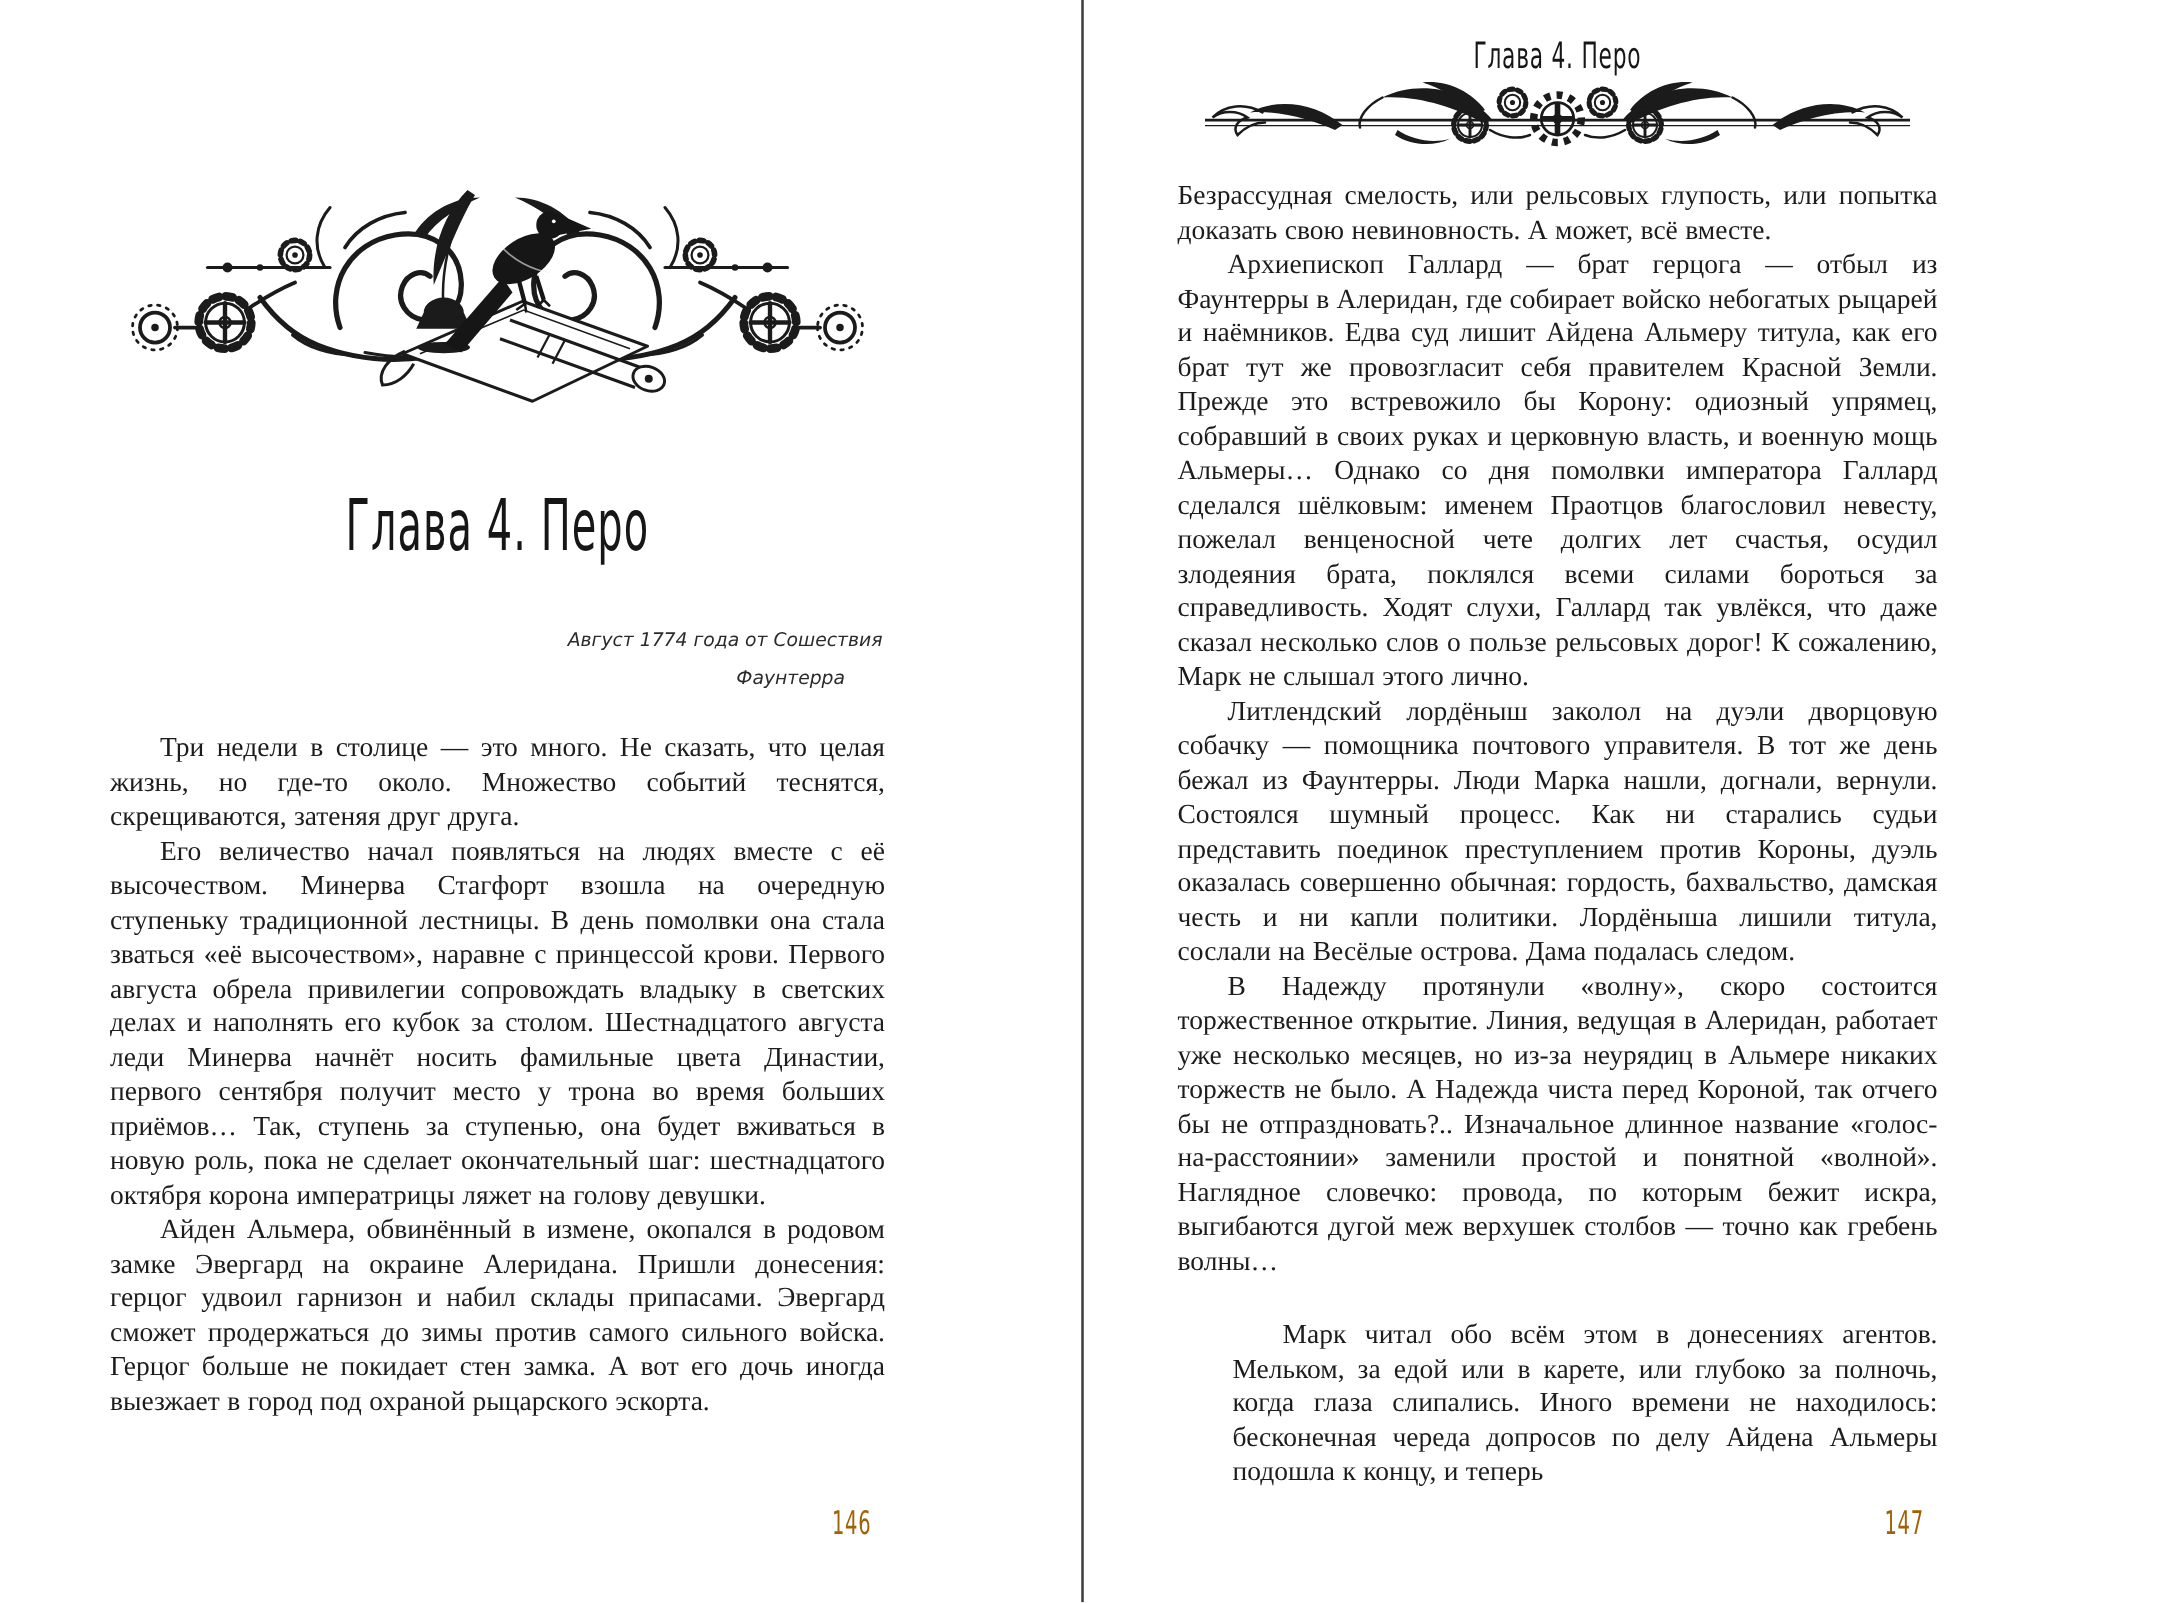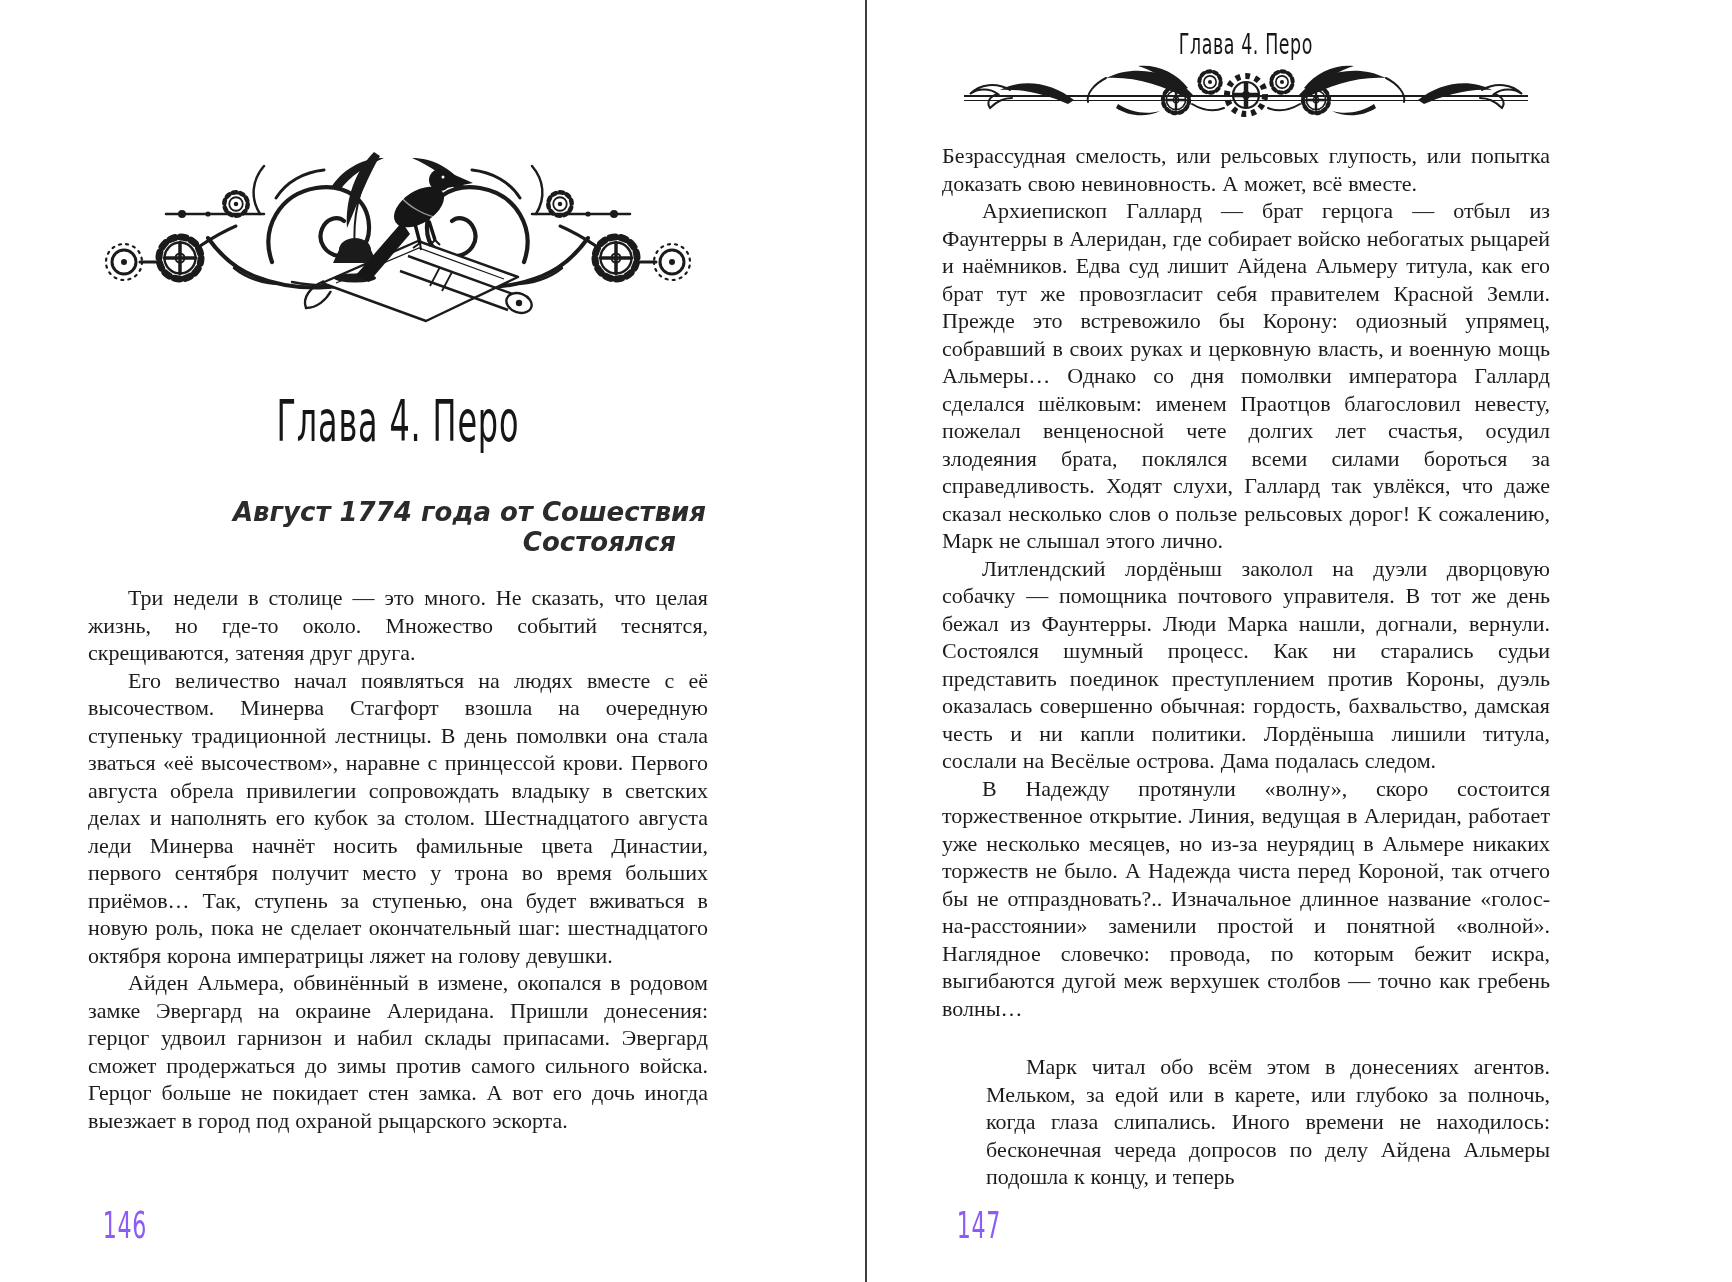"Август 1774 года от Сошествия" .epigraph { font-size: 26px -> 15px; font-weight: bold -> none }
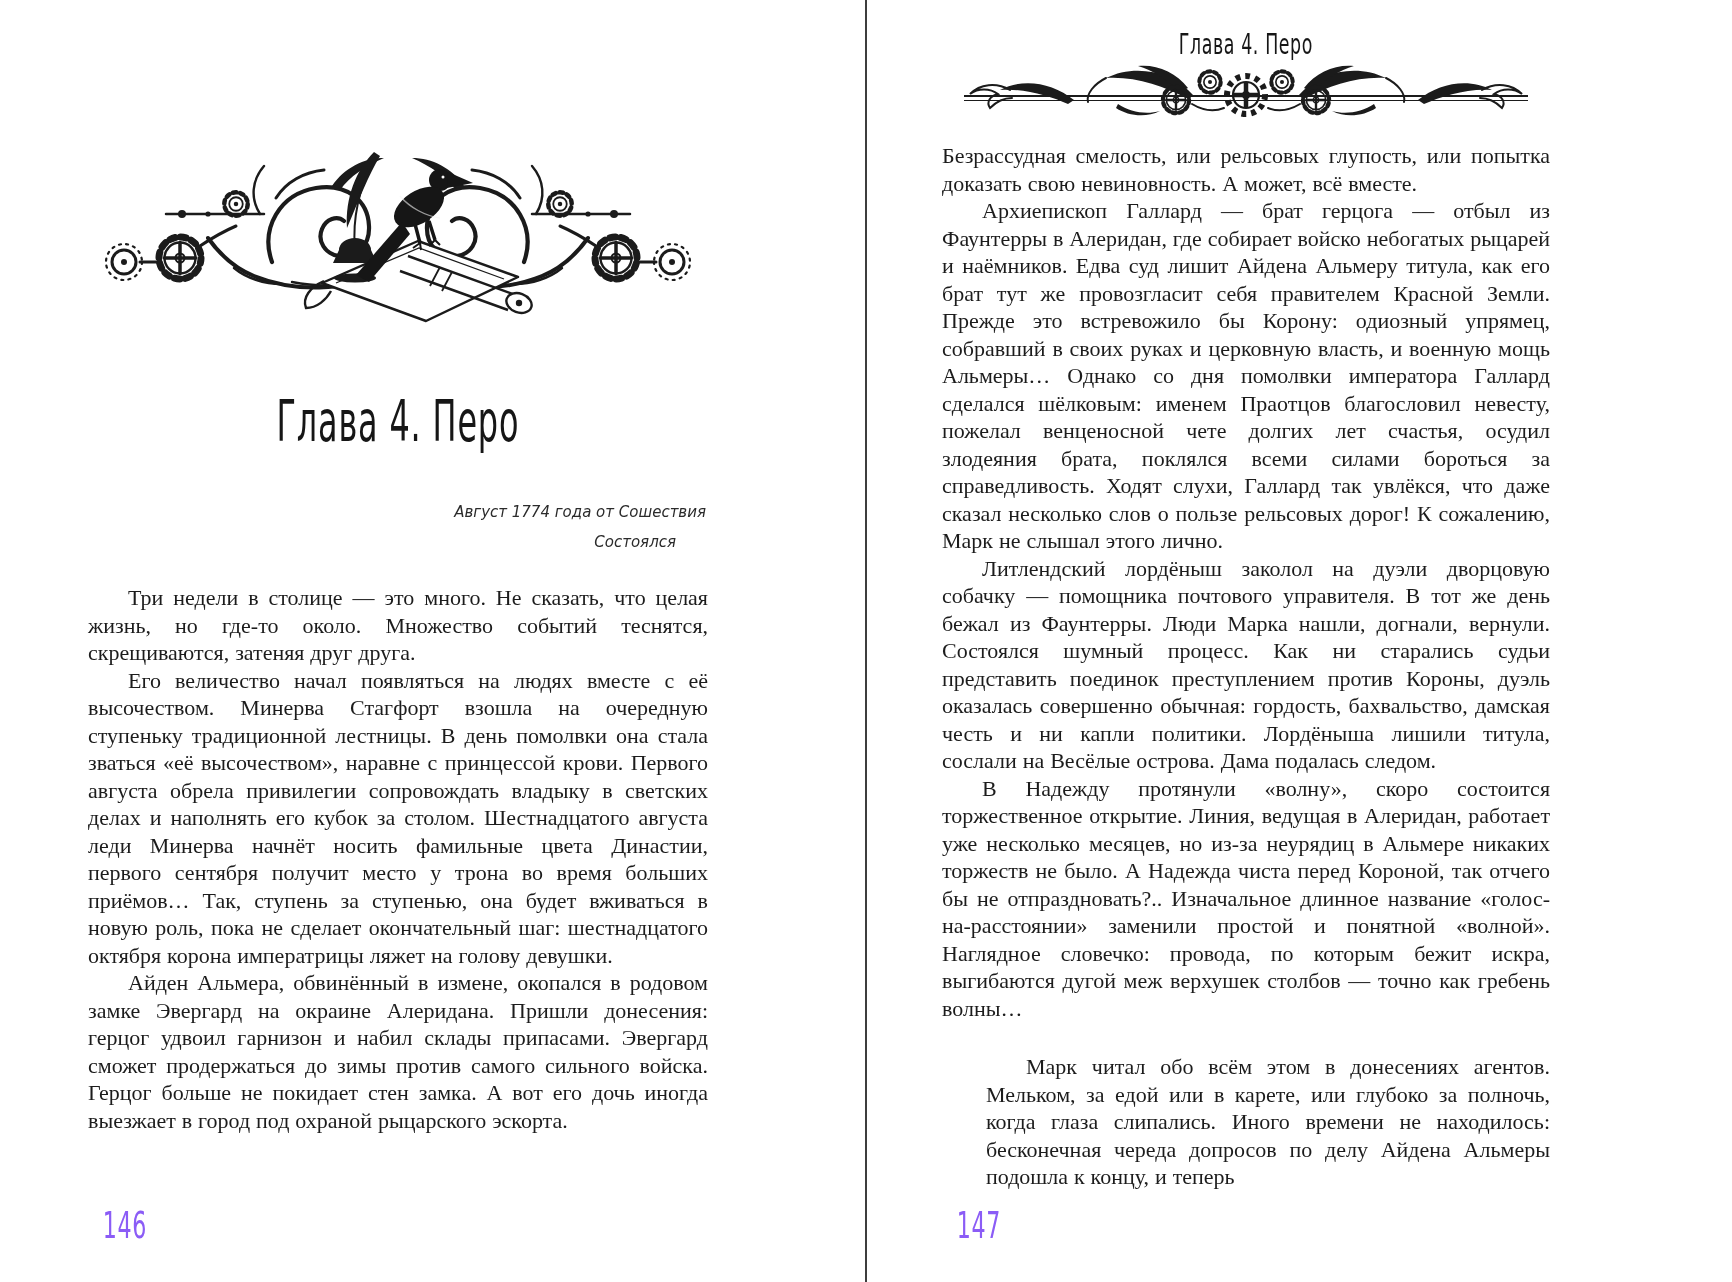"Состоялся" div.l2 { text: Состоялся -> Фаунтерра }
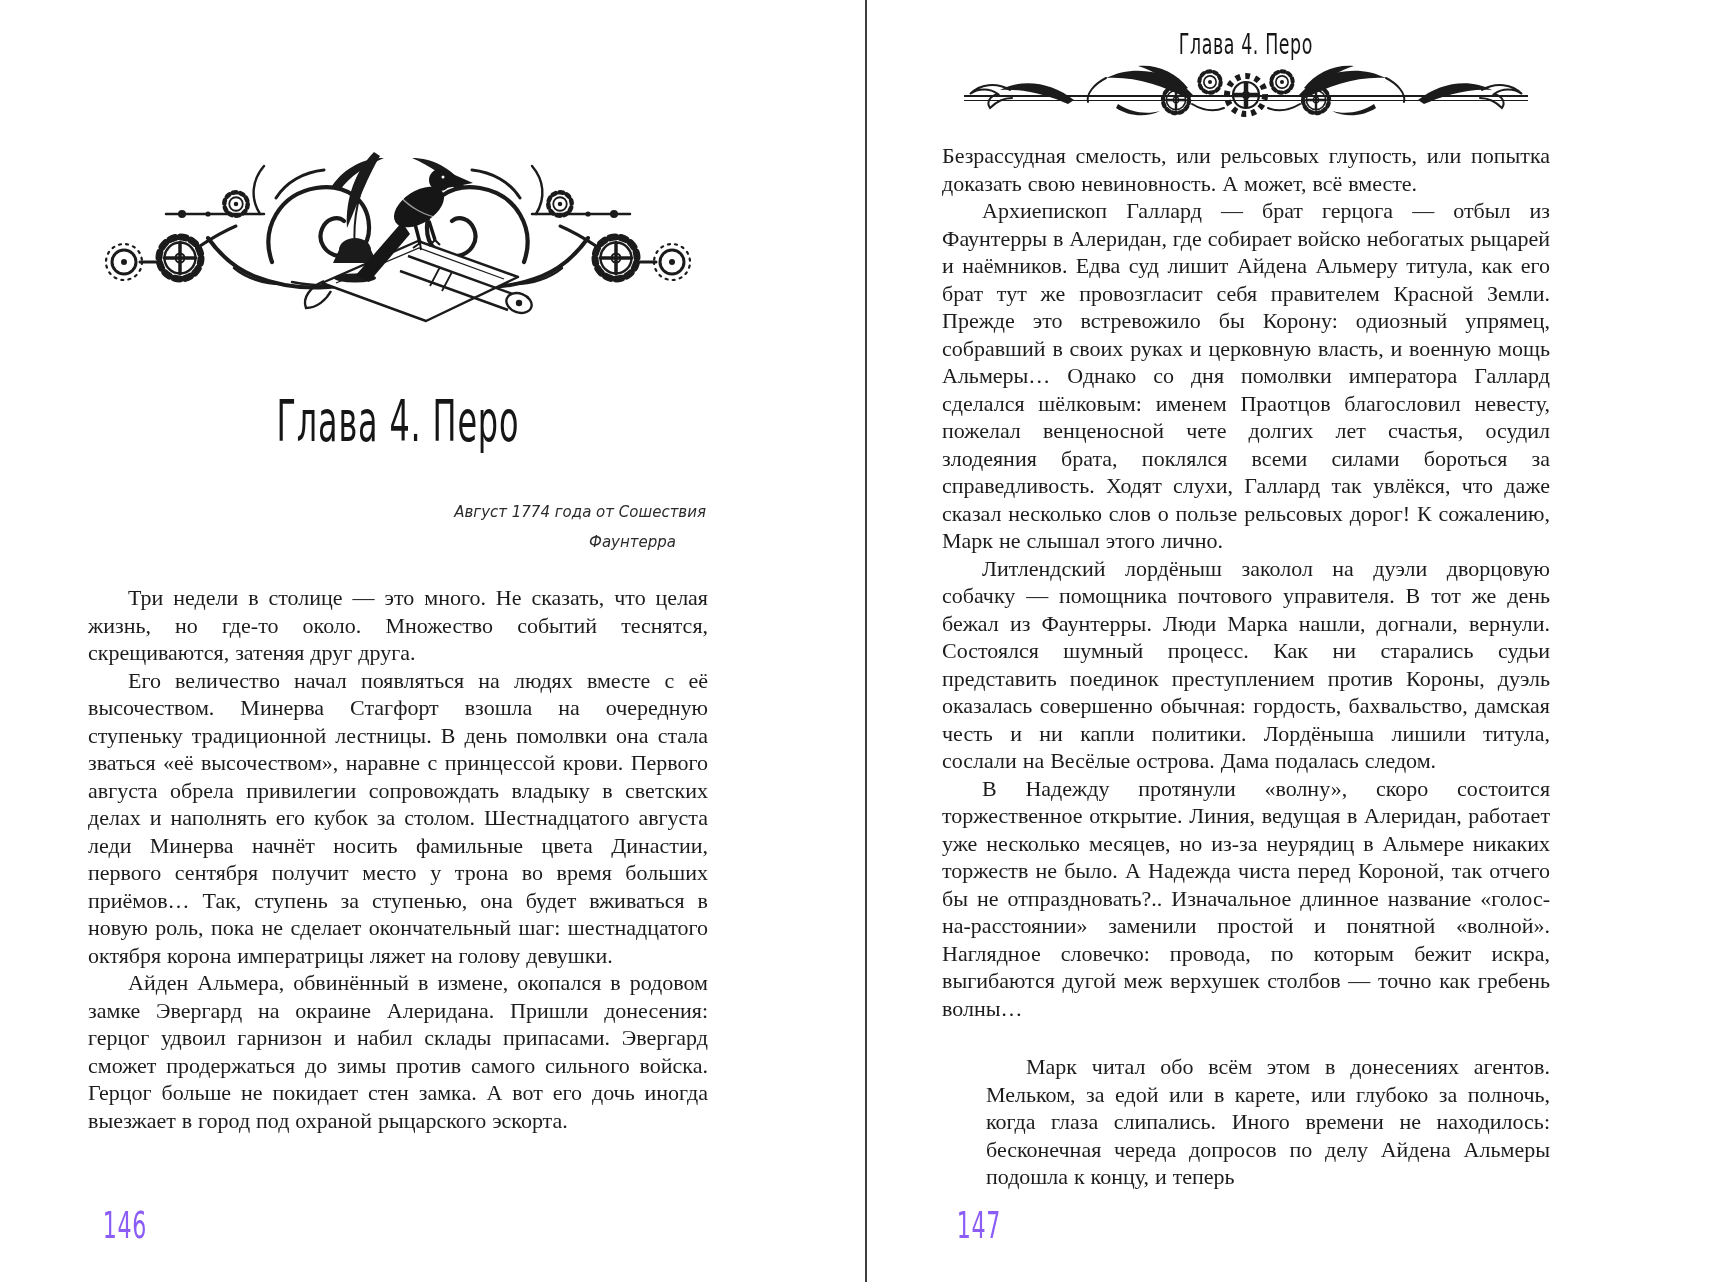"146" .page-number { color: #8b5cf6 -> #a16207; font-size: 37px -> 26px; text-align: left -> right }
